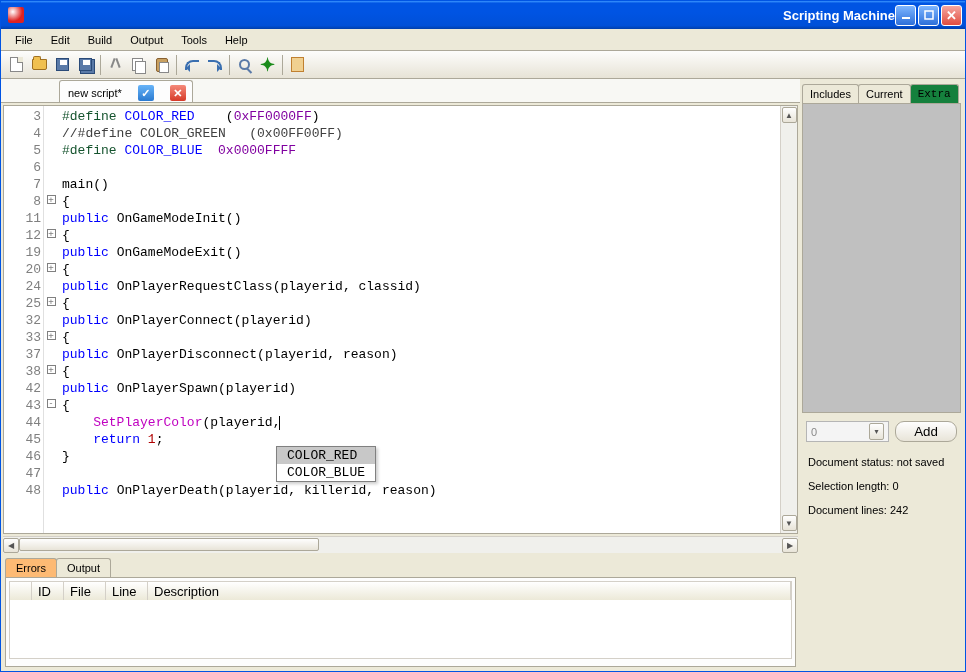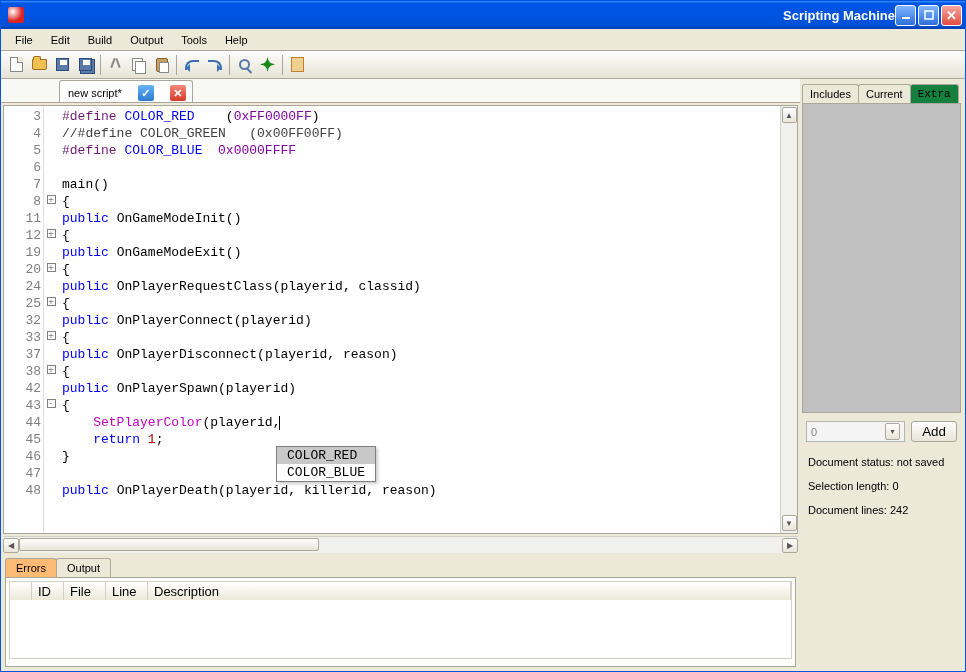"#define" .k-pp { color: #701a75 -> #14532d }
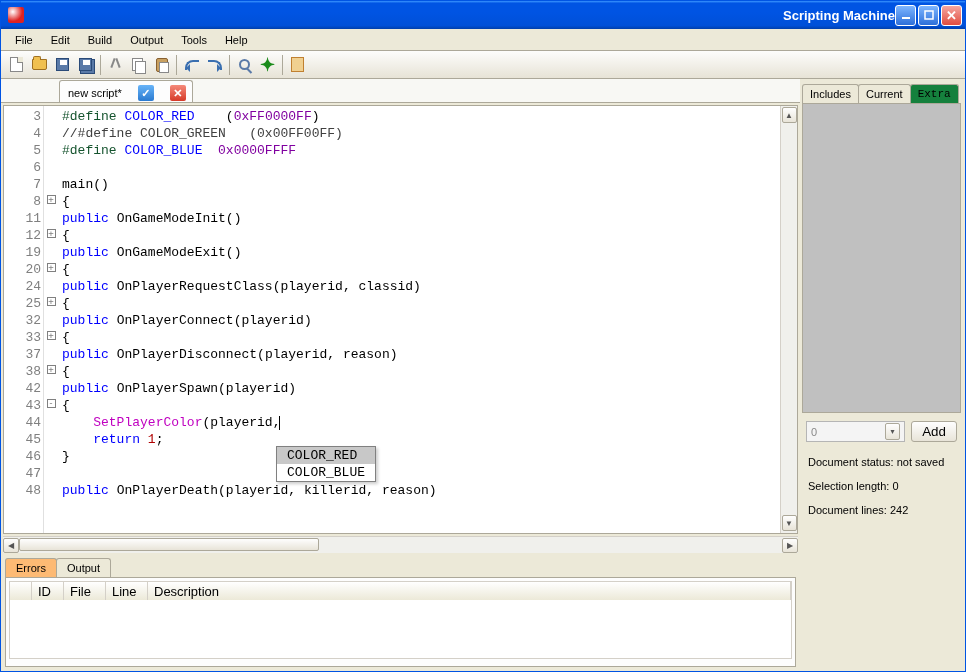"Add" .r-add { border-radius: 3px -> 9px; width: 46px -> 62px }
